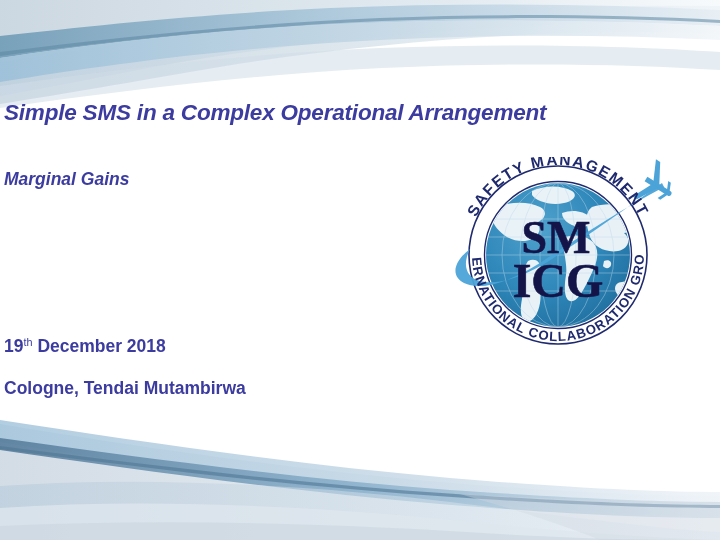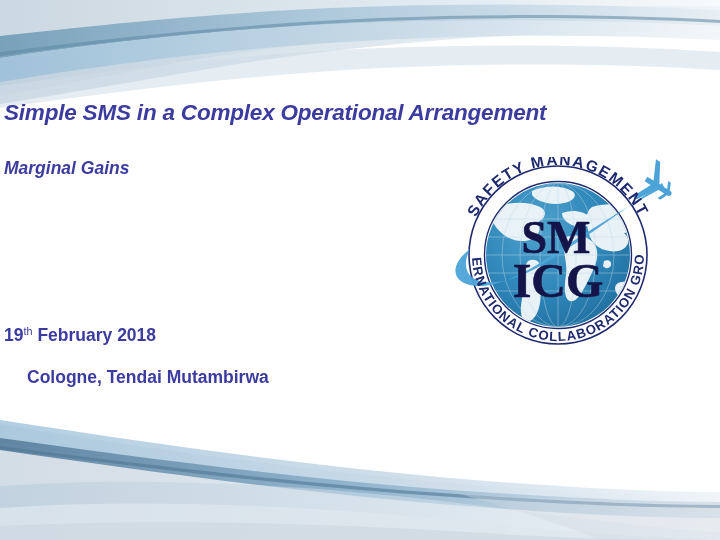"Marginal Gains" #slide-subtitle { margin-top: 32px -> 43px }
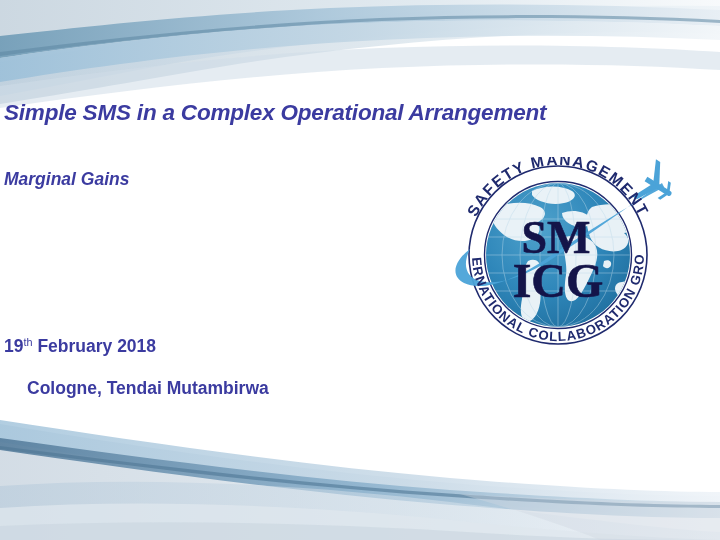"February 2018" span { text: February -> December }
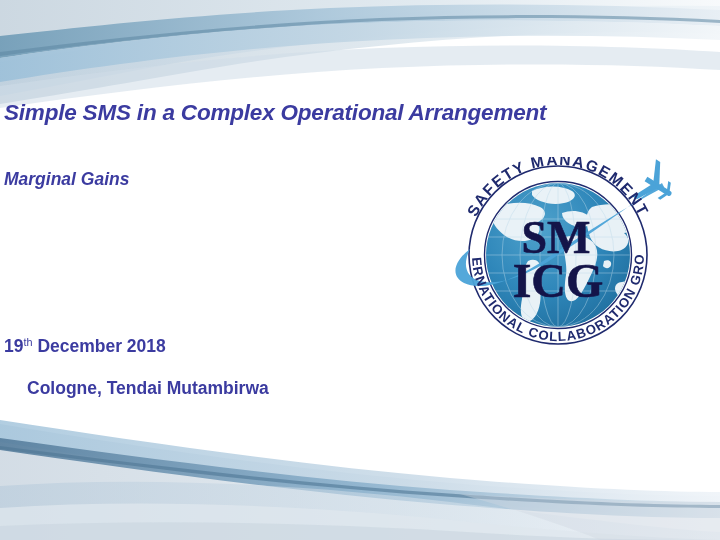"Cologne, Tendai Mutambirwa" #slide-location { margin-left: 23px -> none }
